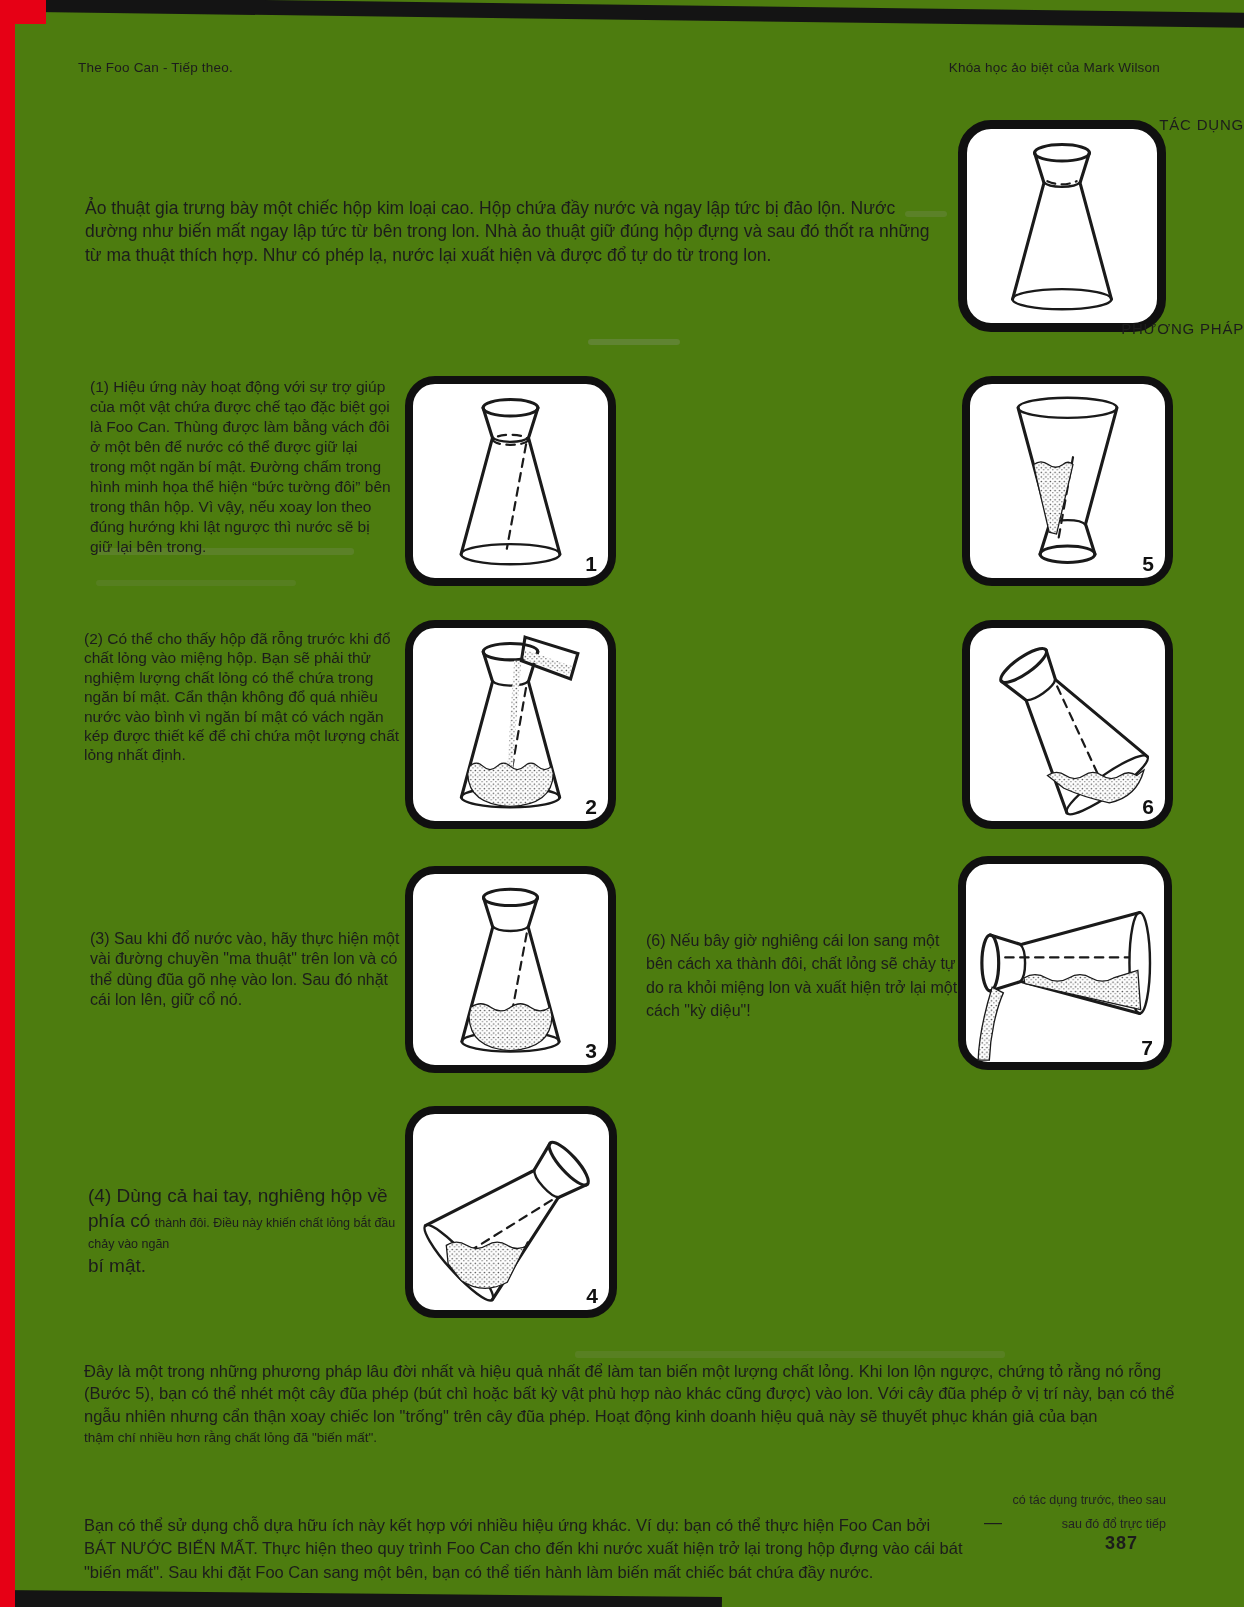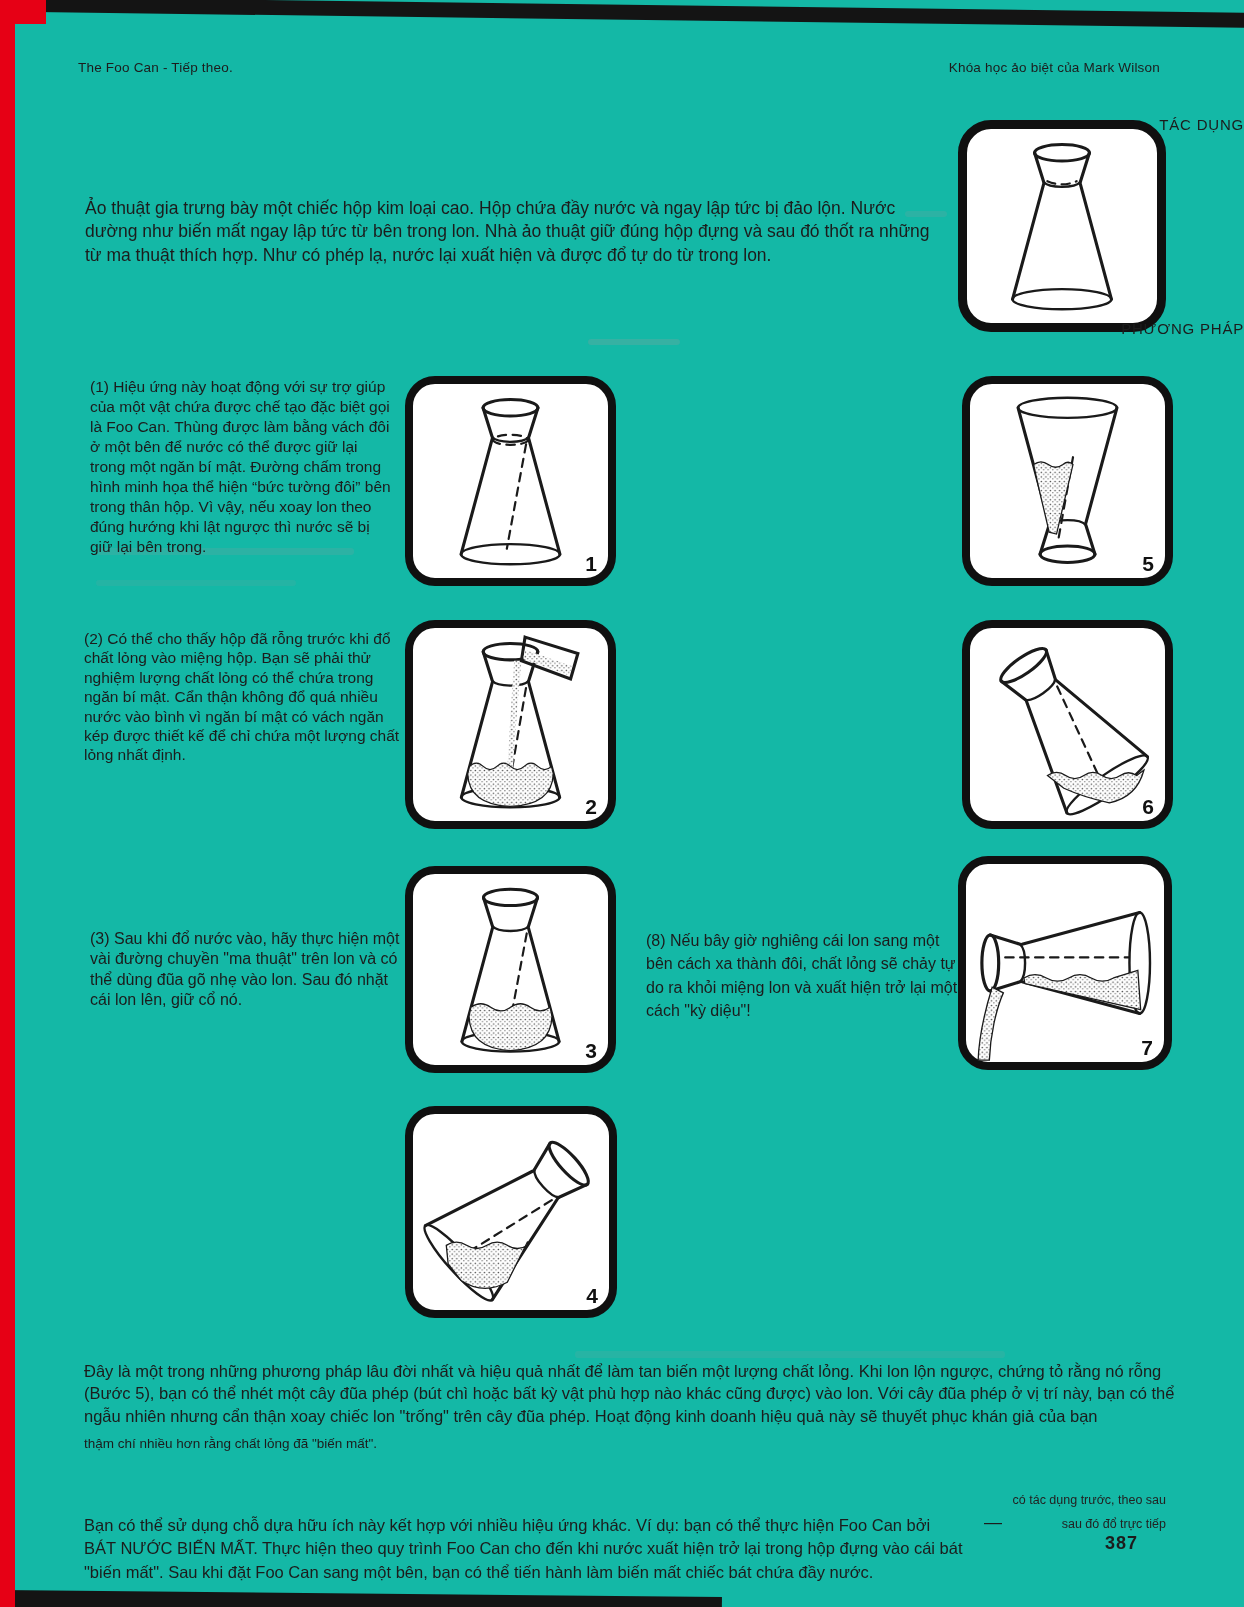"The Foo Can - Tiếp" .page { background: #14b8a6 -> #4d7c0f }
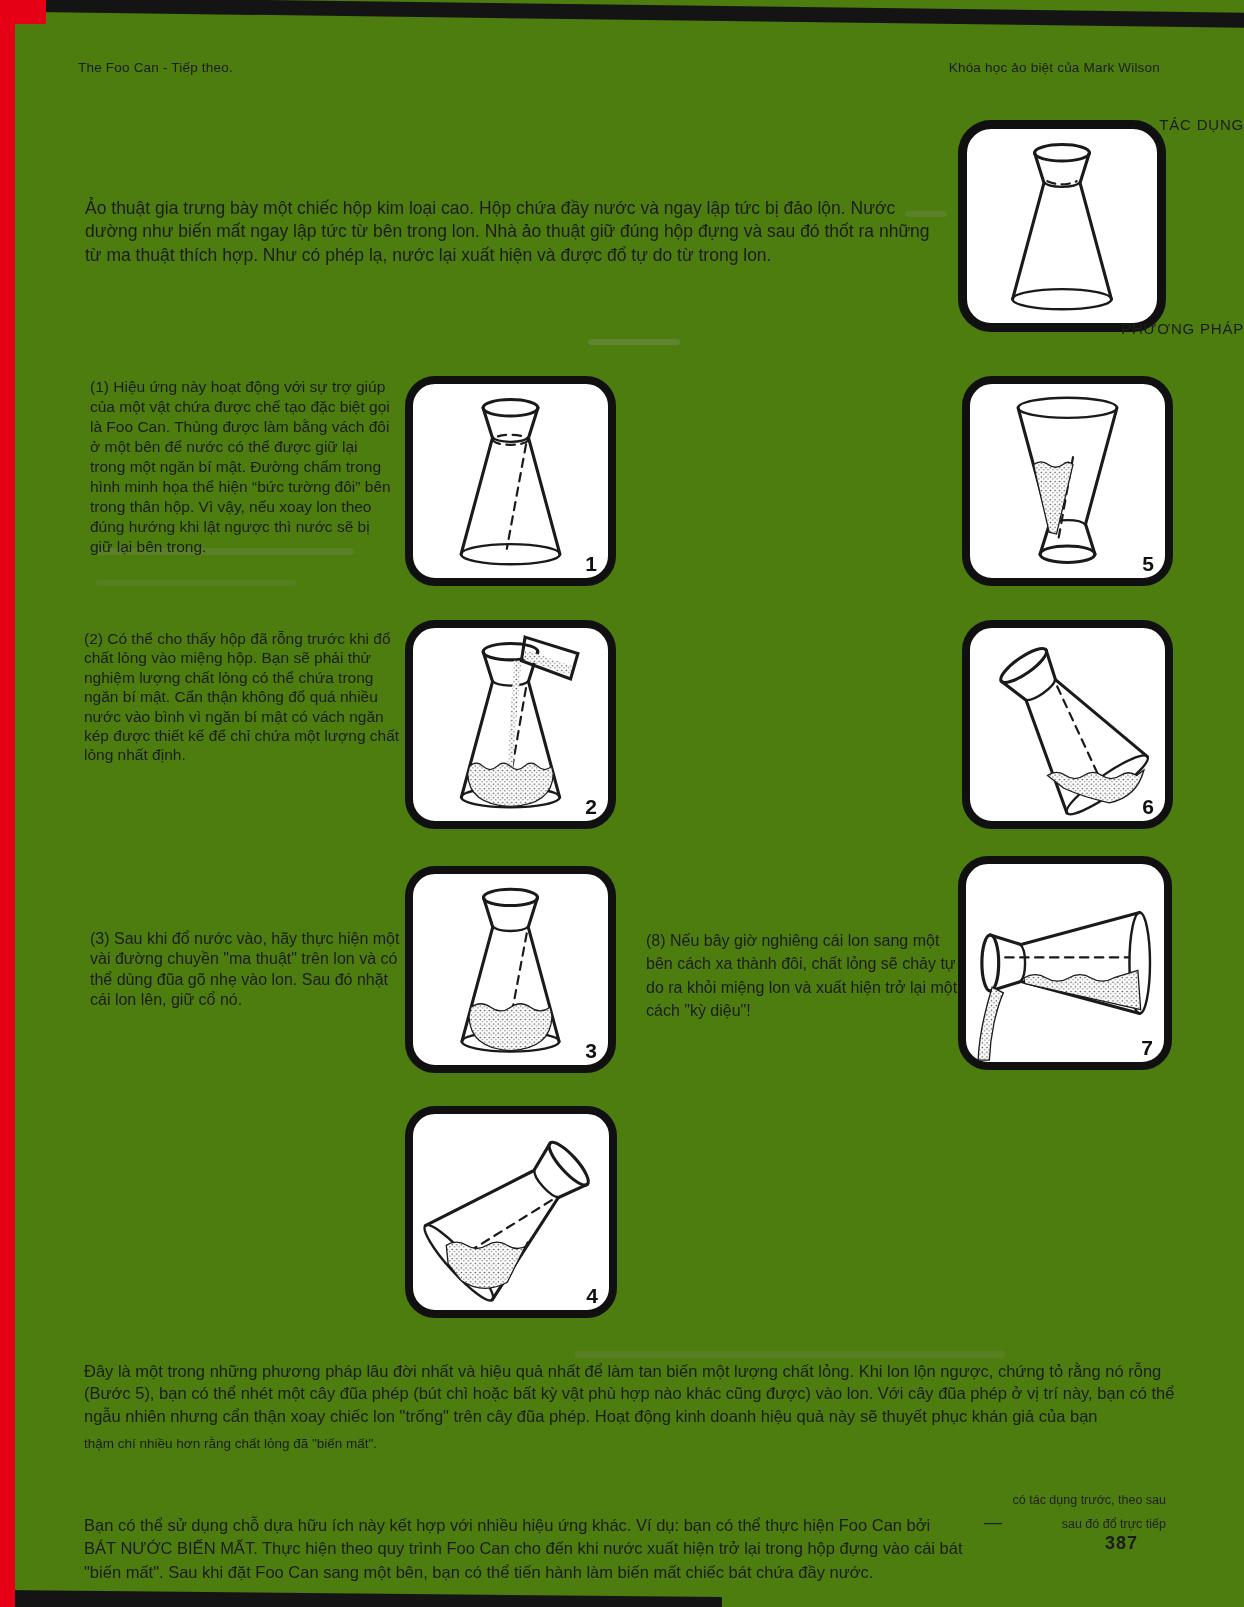"(8) Nếu bây giờ nghiêng" div.abs { text: 8 -> 6 }
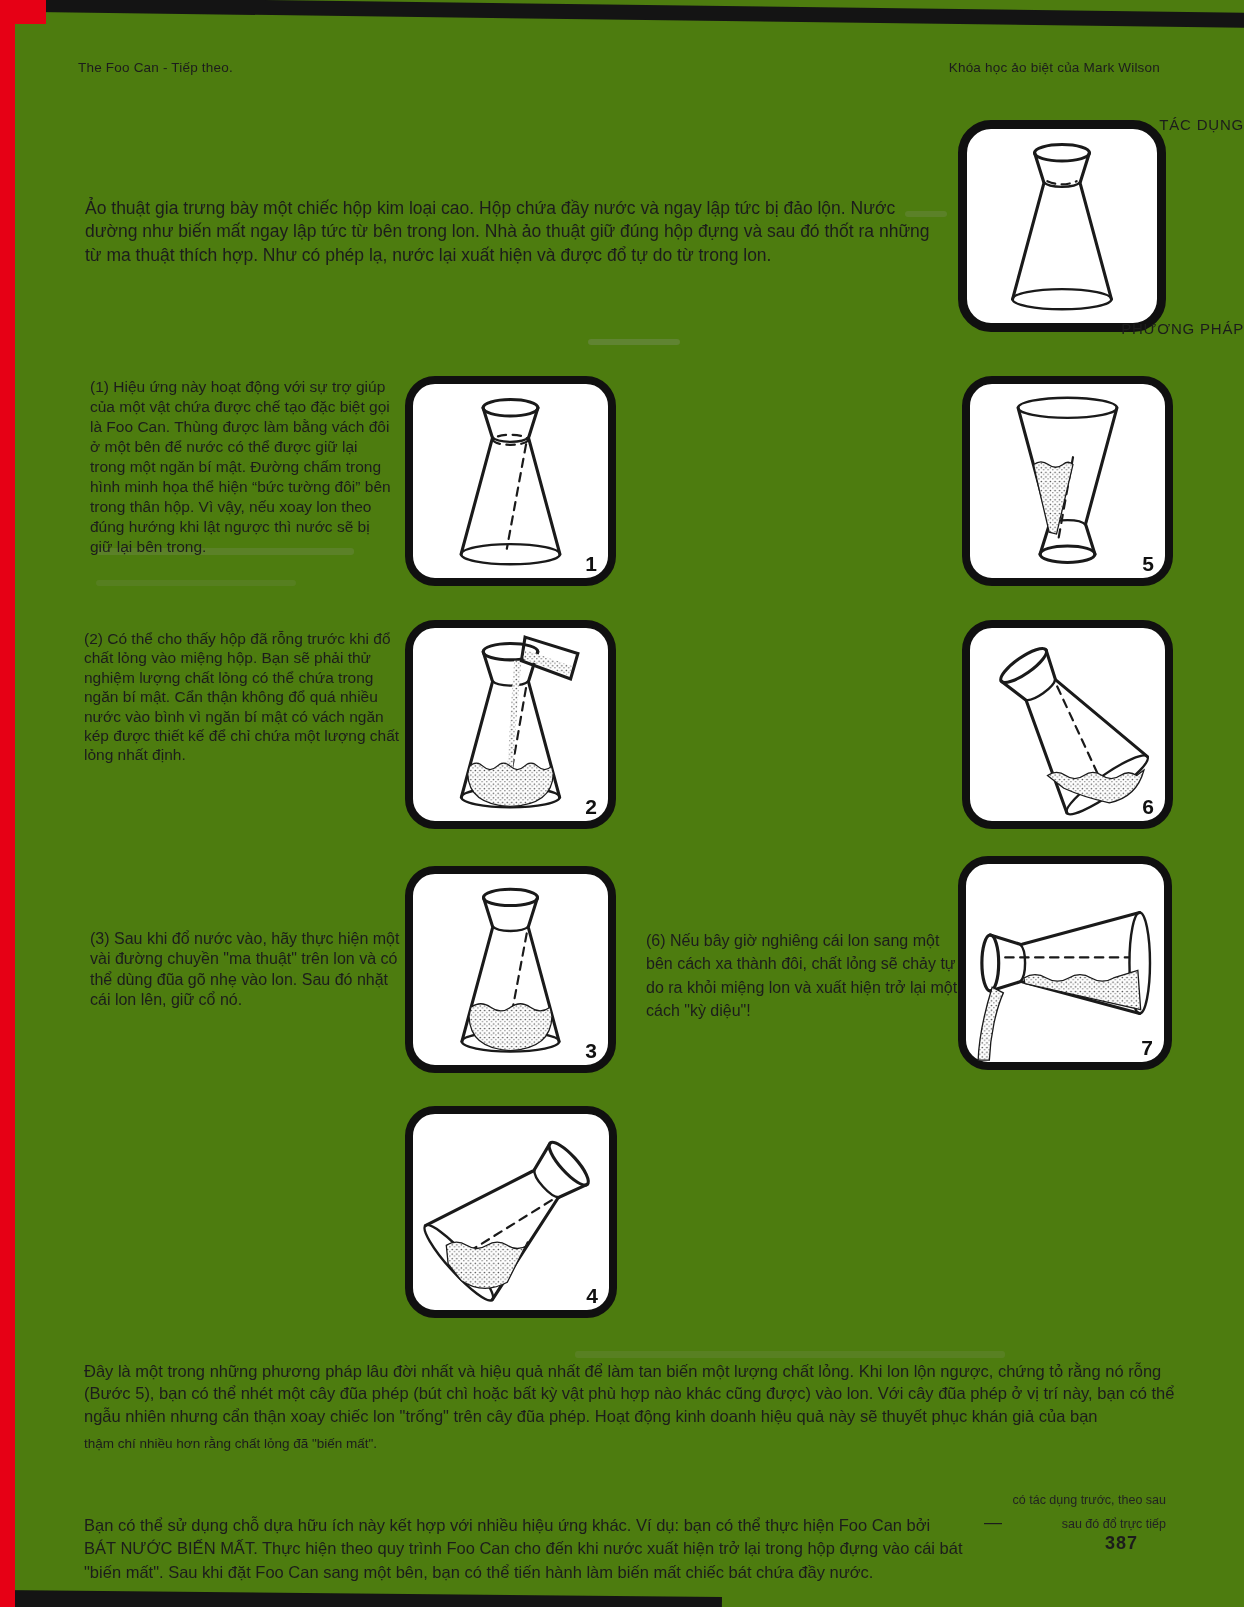"(4) Dùng cả hai tay," div.abs { html: none -> <div> <span>(4) Dùng cả hai tay, nghiêng hộp về phía có</span> <span>thành đôi. Điều này khiến chất lỏng bắt đầu chảy vào ngăn</span><br> <span>bí mật.</span> </div> }
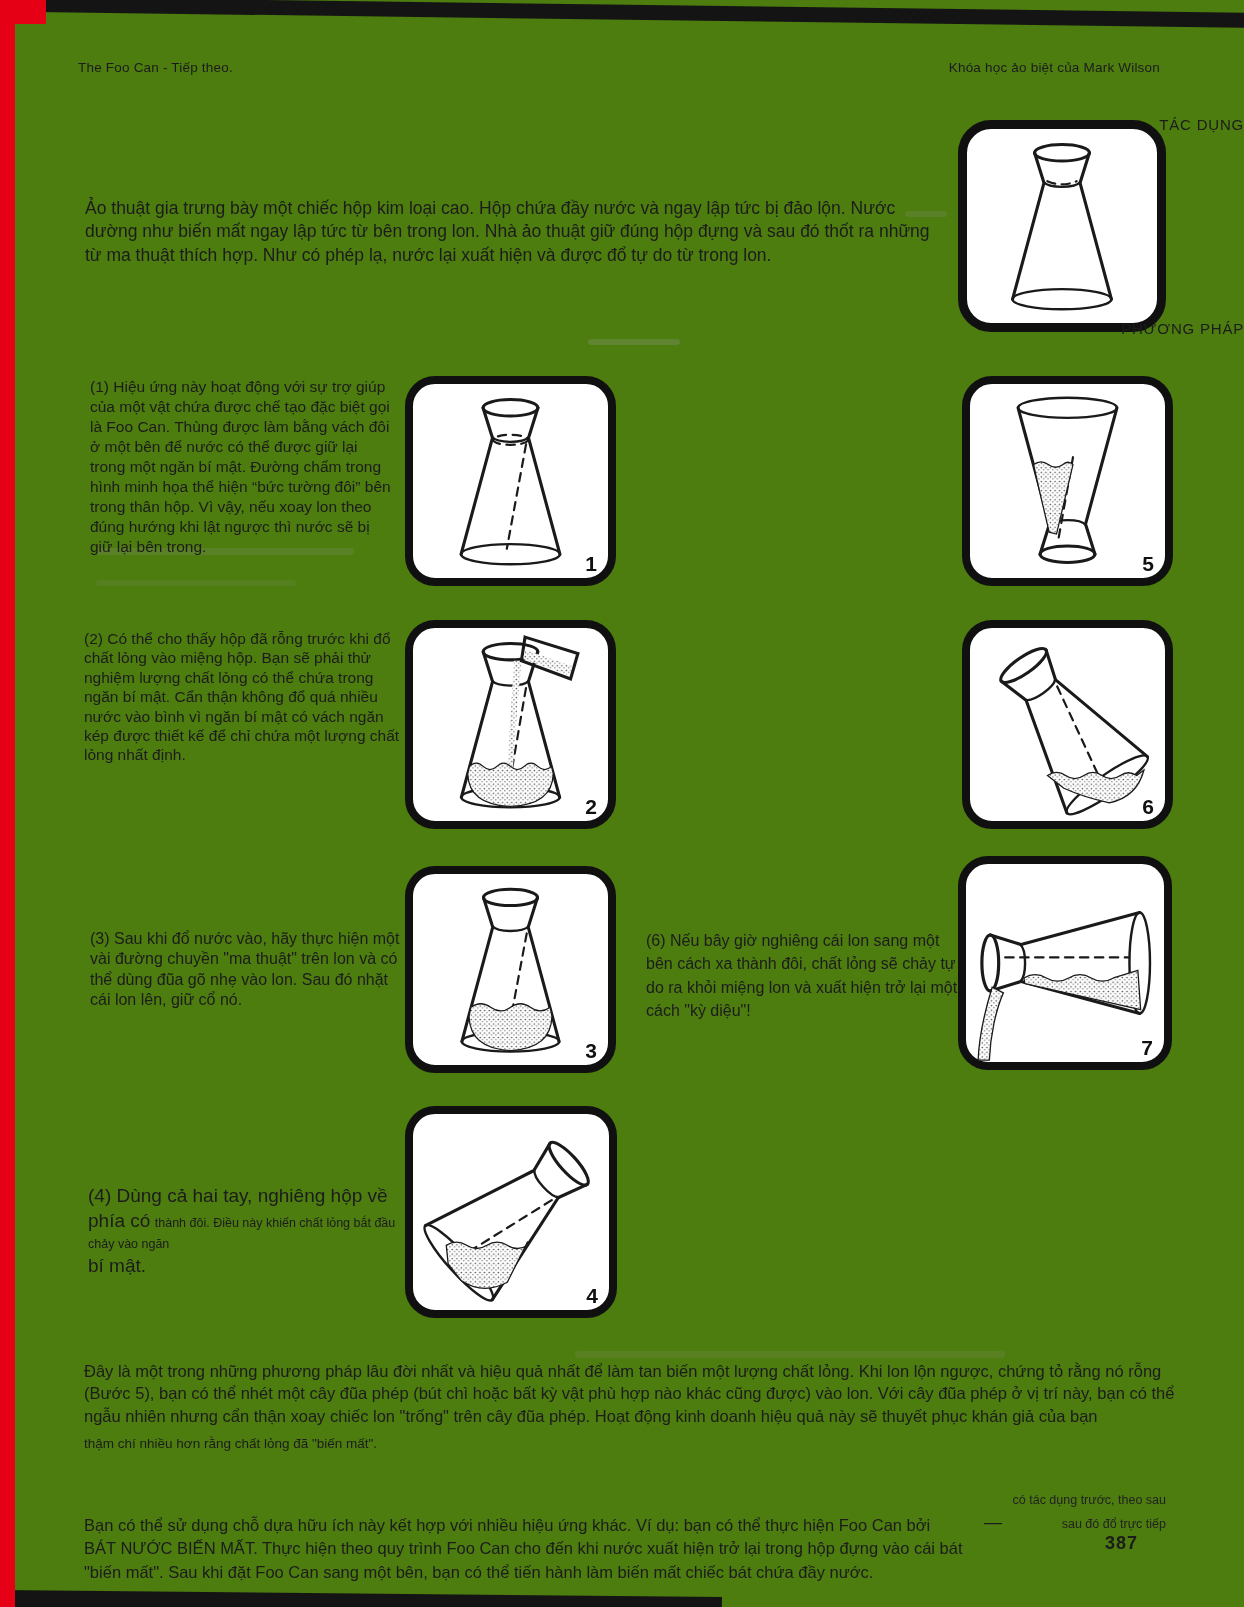"thậm chí nhiều hơn rằng" .cmt1b { margin-top: 8px -> 2px }
